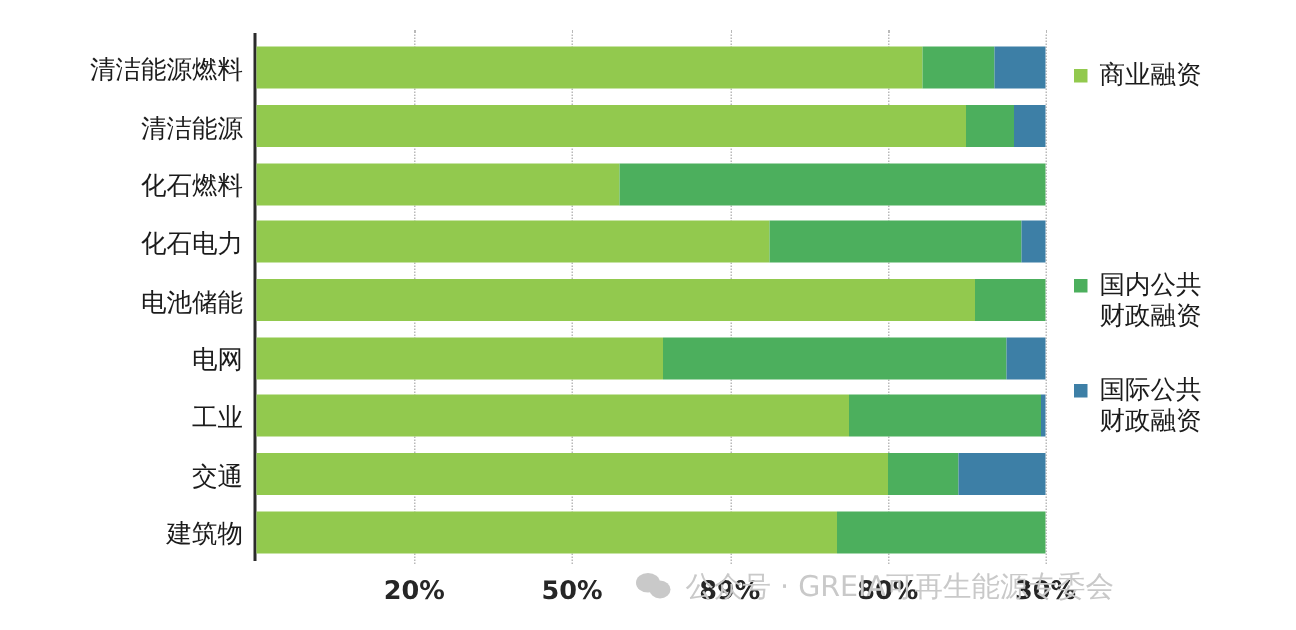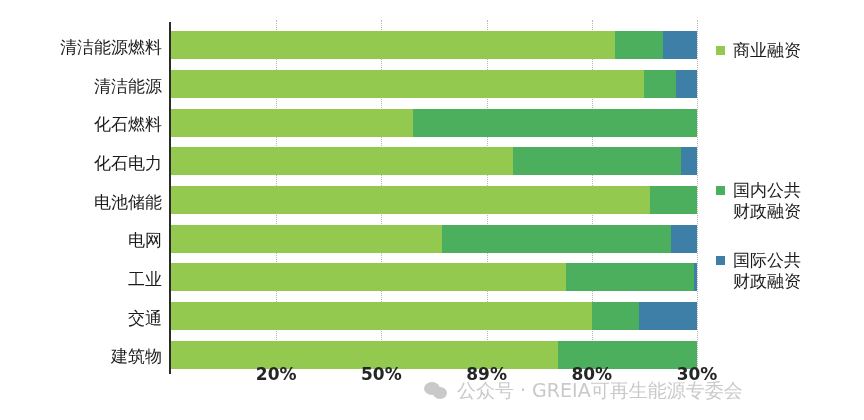"20%" .xticks { top: 364px -> 384px }
